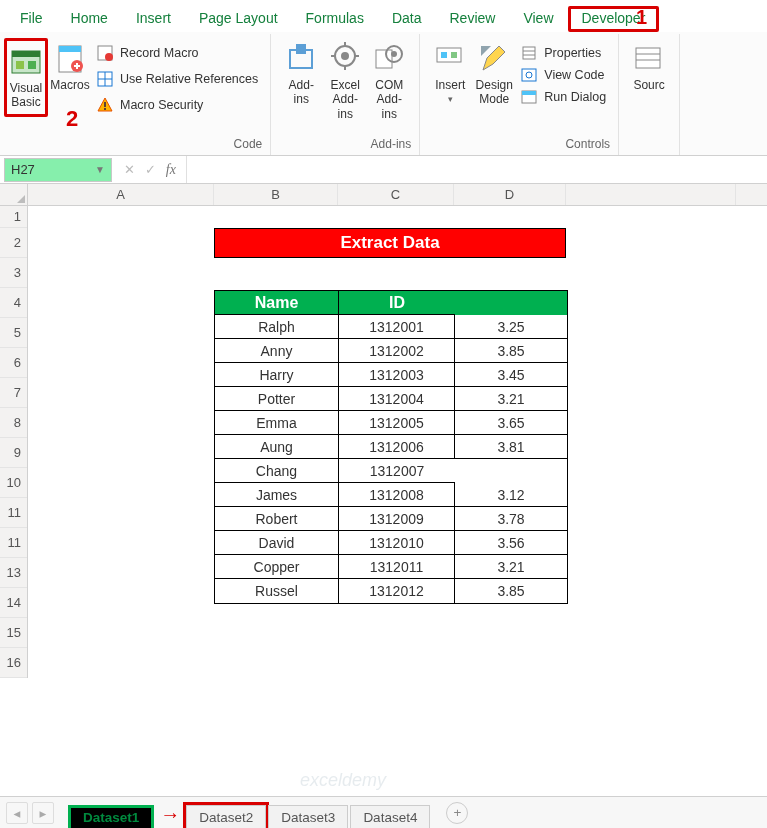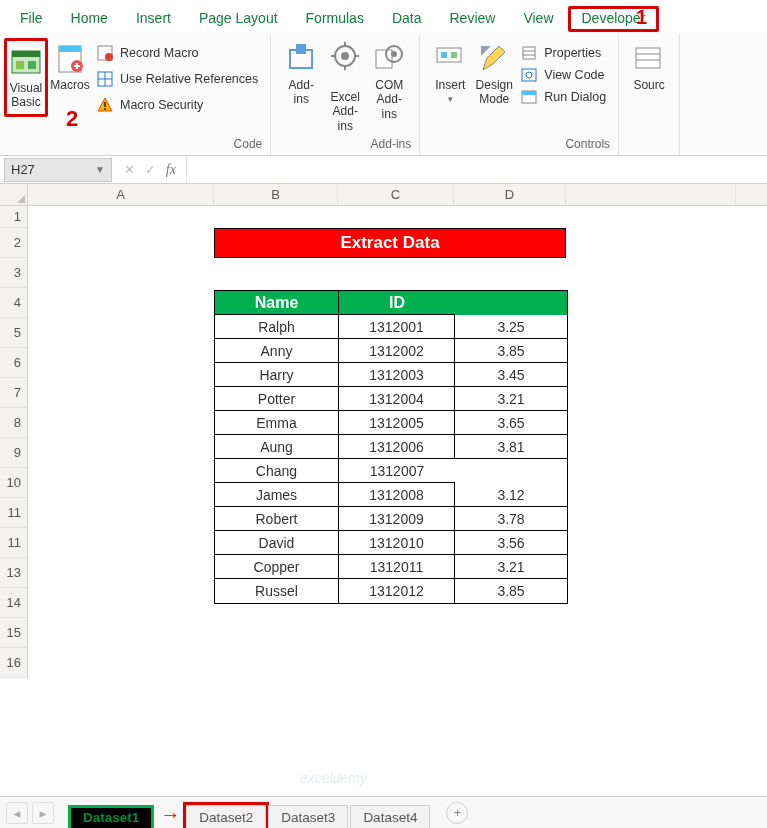"Excel" span { margin-top: 12px -> none }
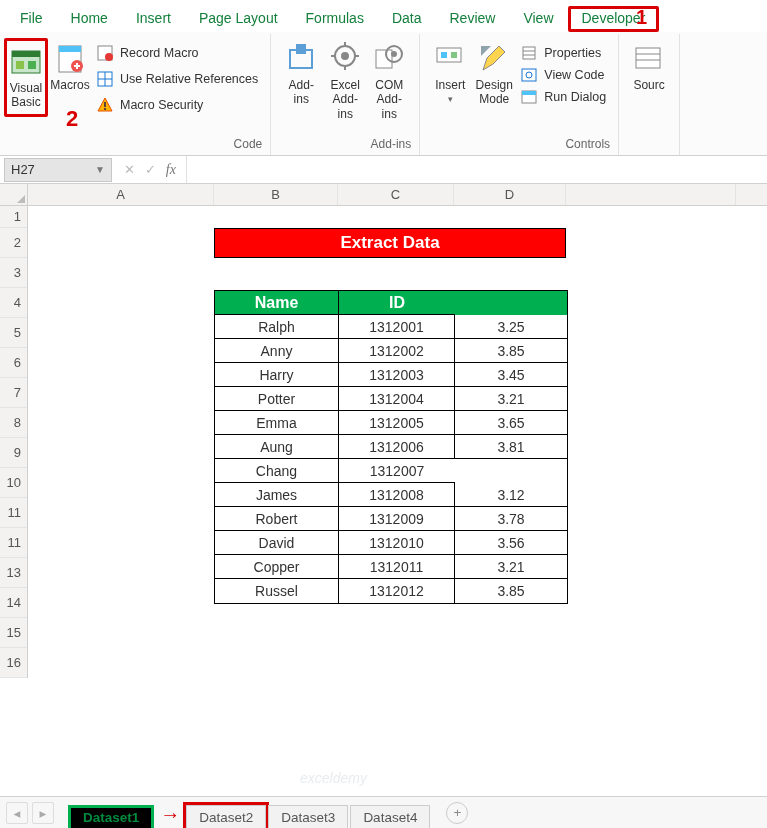"H27" .namebox { background: #e5e5e5 -> #86efac }
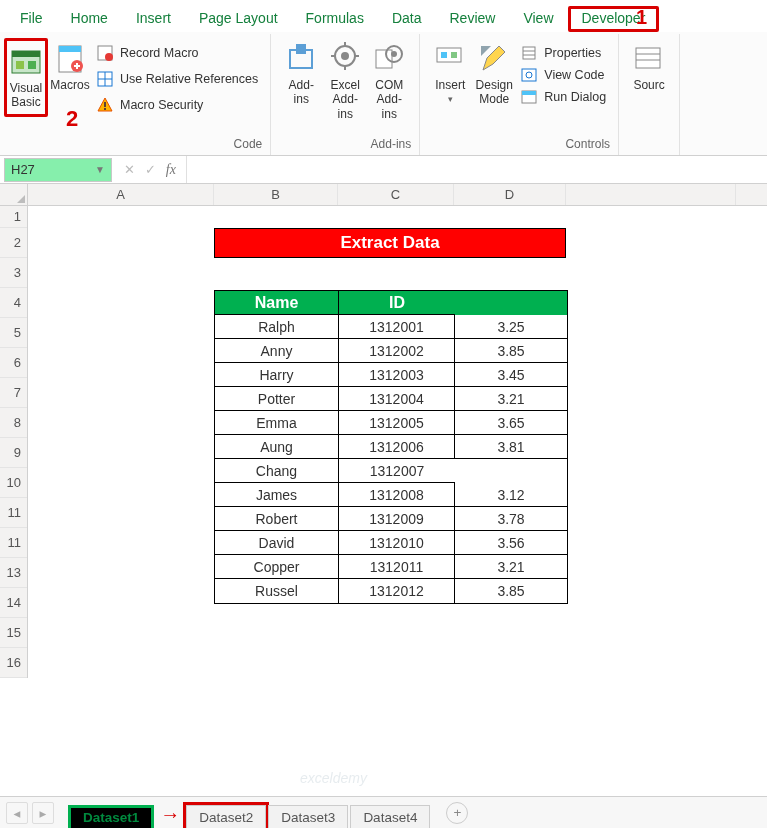"exceldemy" .watermark { font-size: 14px -> 18px }
